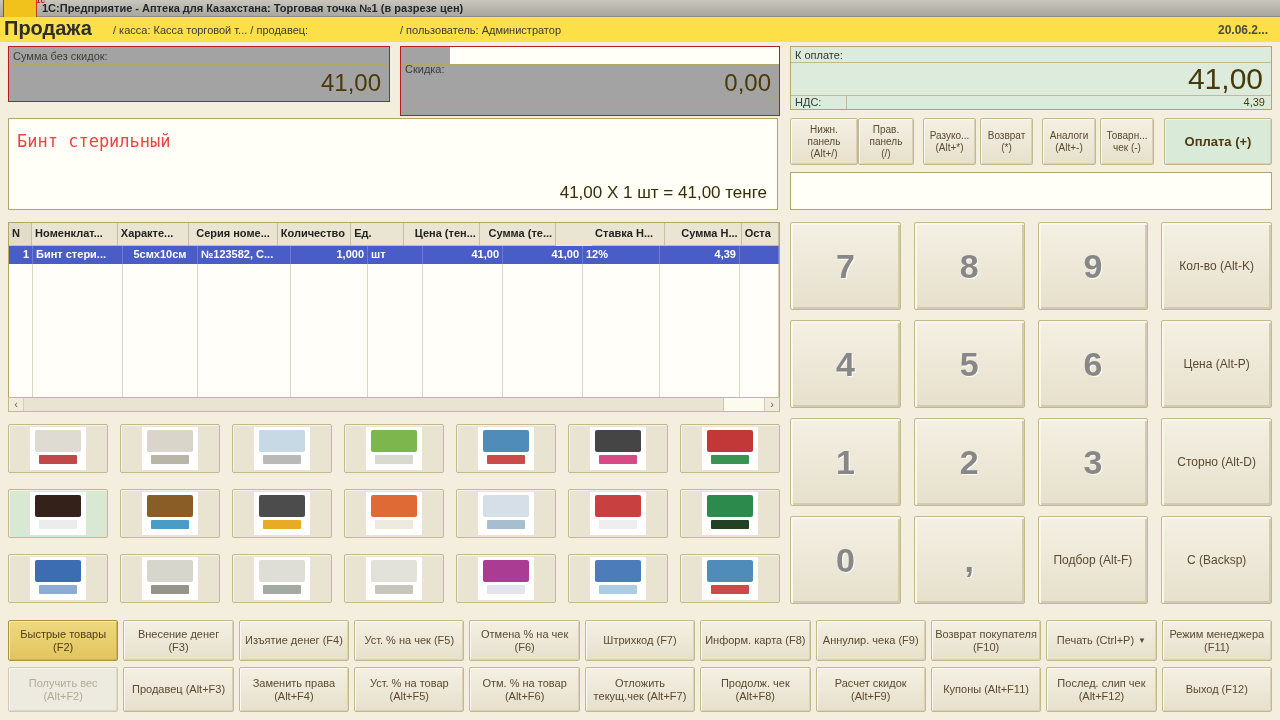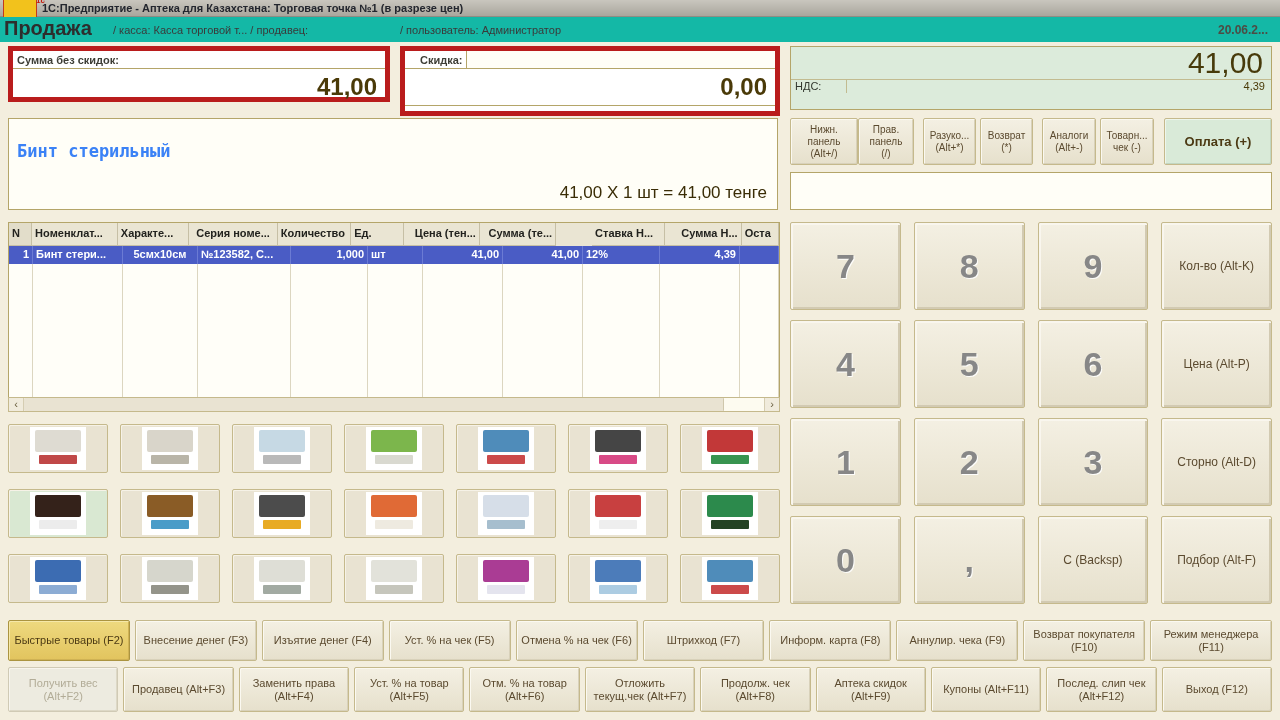"Продажа" .headerband { background: #14b8a6 -> #fde047 }
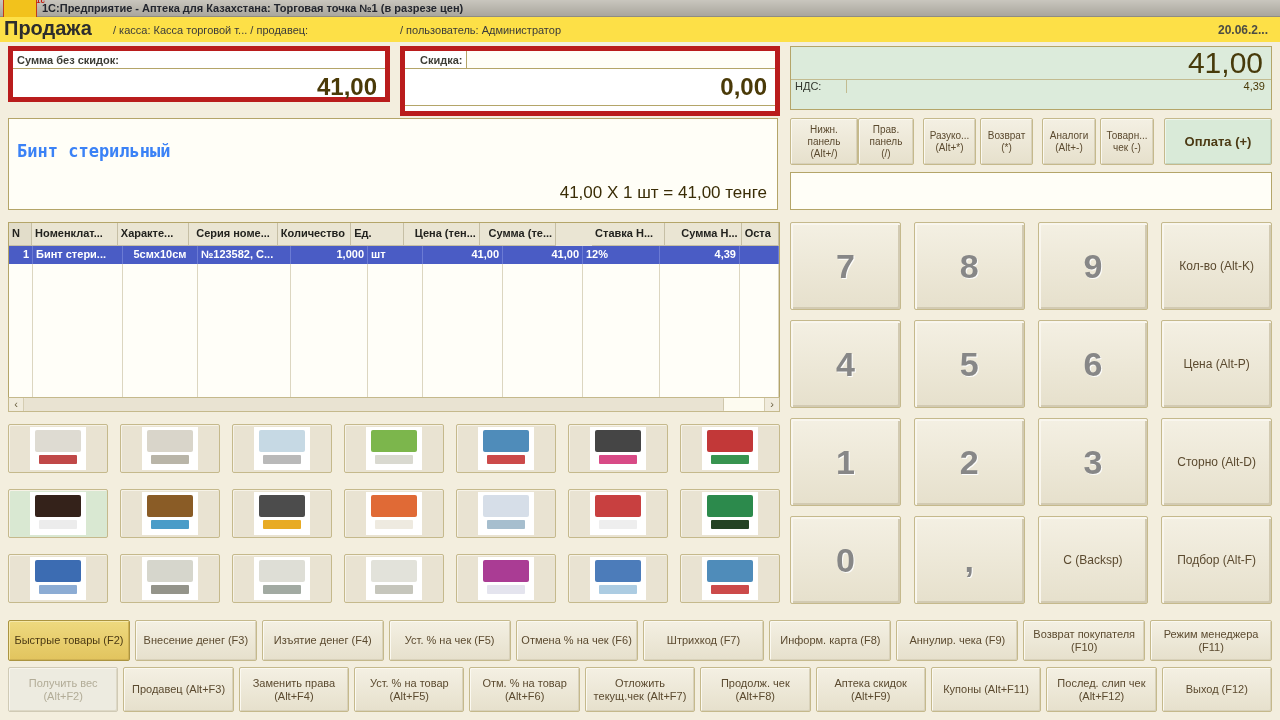"Сумма без скидок:" .fieldblock { background: #ffffff -> #a3a3a3; border: 5px solid #b91c1c -> 1px solid #b91c1c; font-weight: bold -> none }
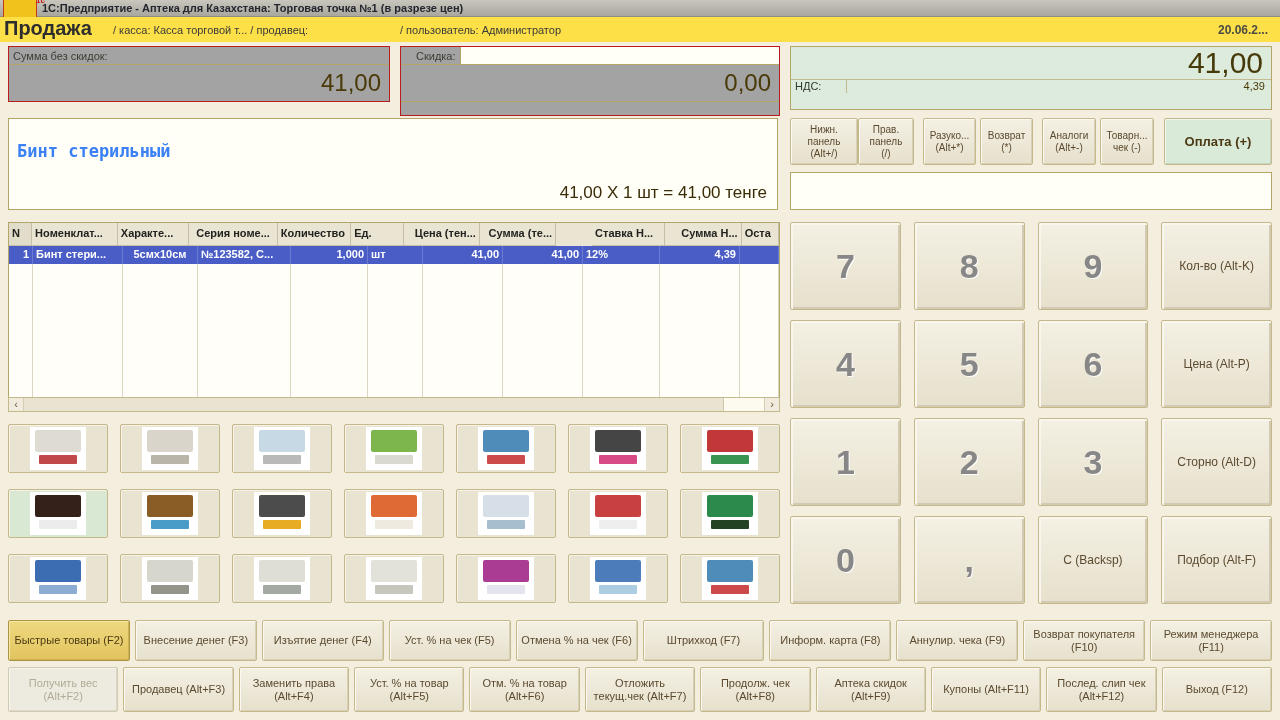"К оплате:" div.pay-label { html: none -> <div>К оплате:</div> }
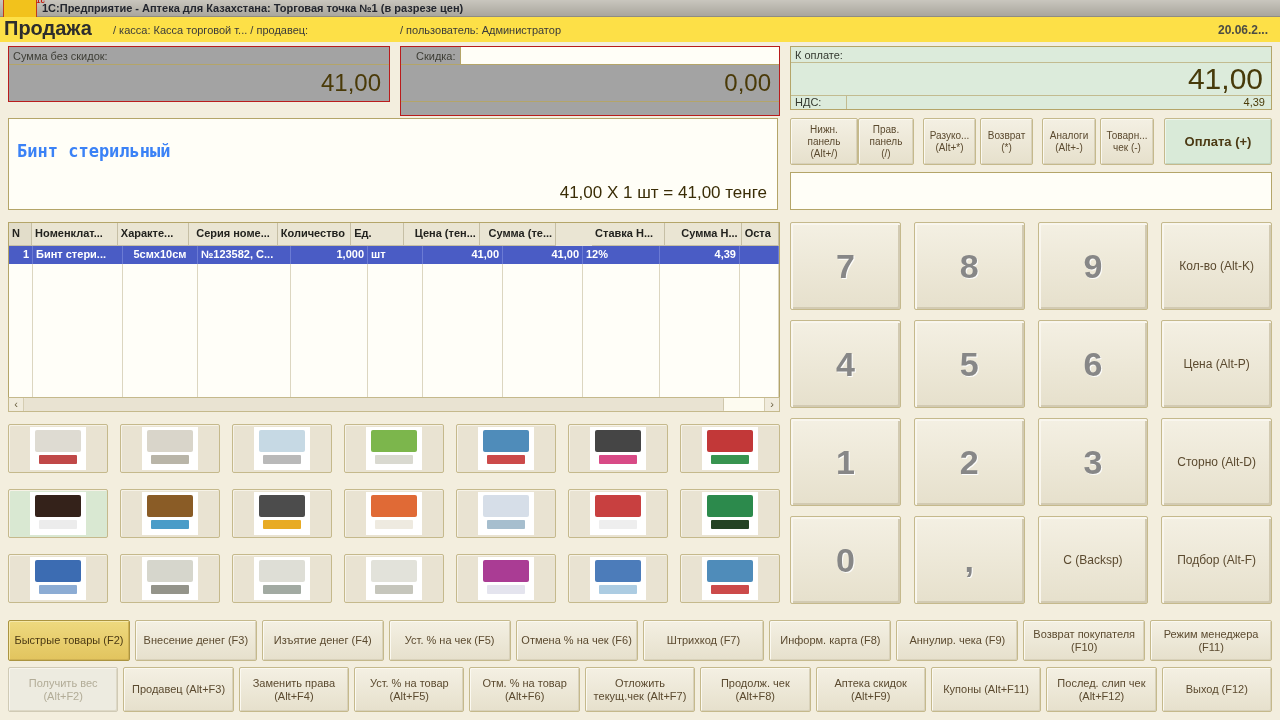"Скидка:" .disc-label { margin-left: 11px -> none; padding: 3px 4px 0 4px -> 16px 4px 0 4px }
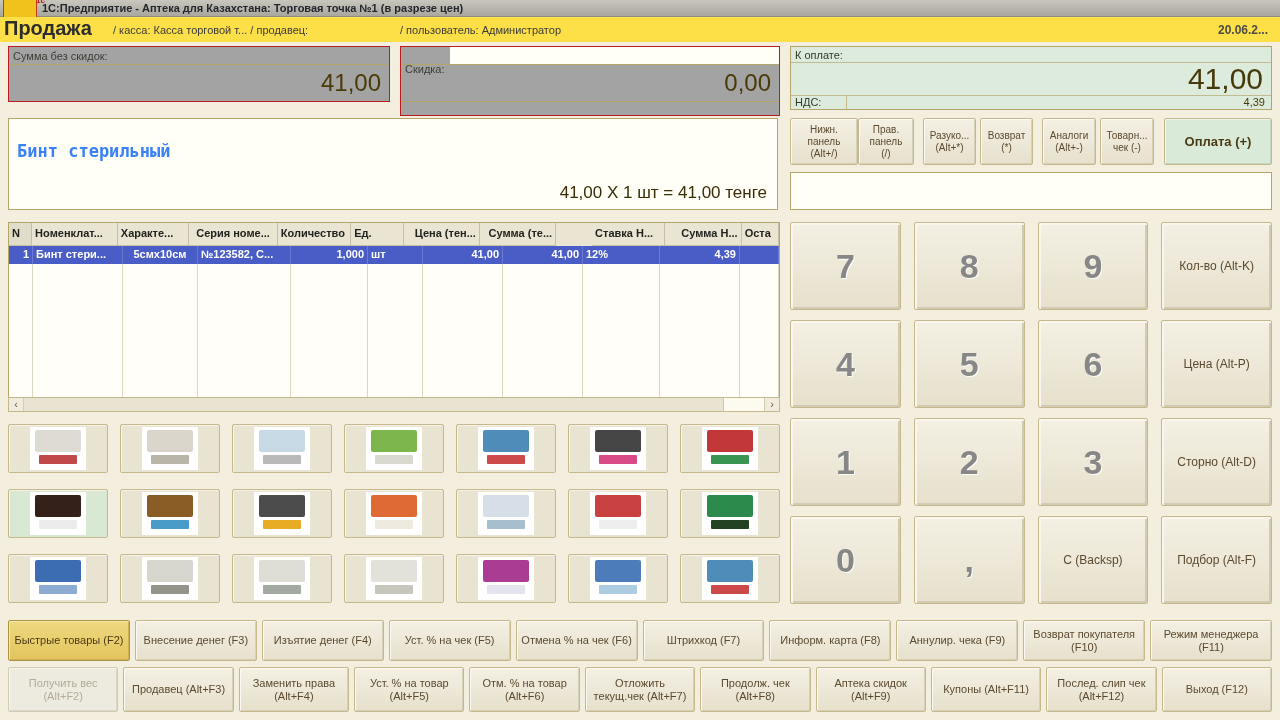"Бинт стерильный" .disp-name { color: #3b82f6 -> #ef4444; font-weight: bold -> normal; top: 22px -> 12px }
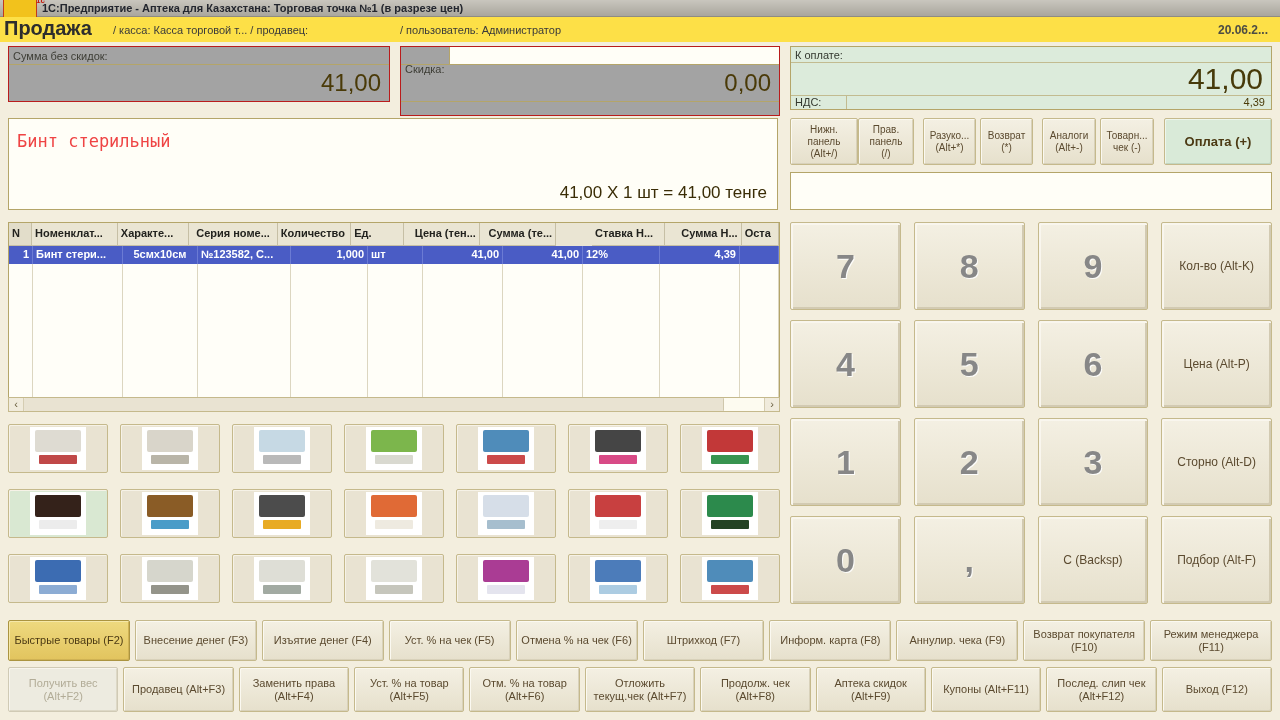"C (Backsp)" div.btn3d { order: before "Подбор (Alt-F)" -> after "Подбор (Alt-F)" }
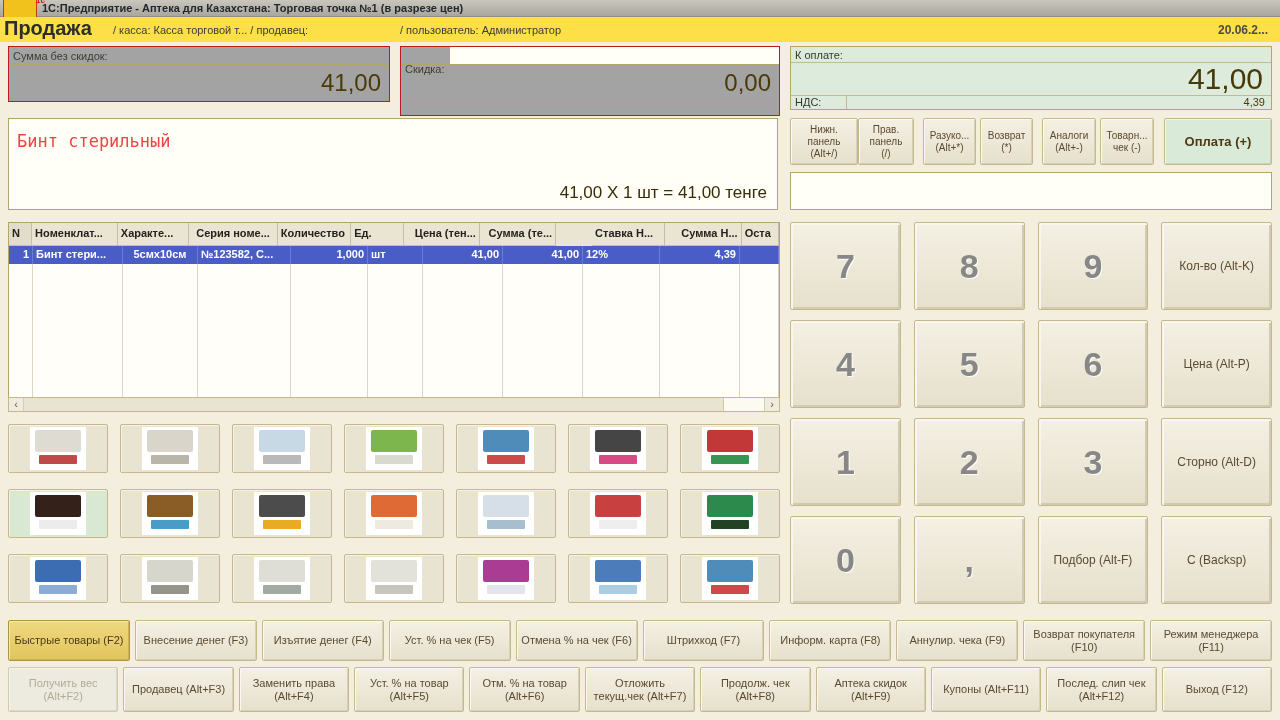"Печать (Ctrl+P)" div.btn3d { html: none -> <div>Печать (Ctrl+P)<span>▼</span></div> }
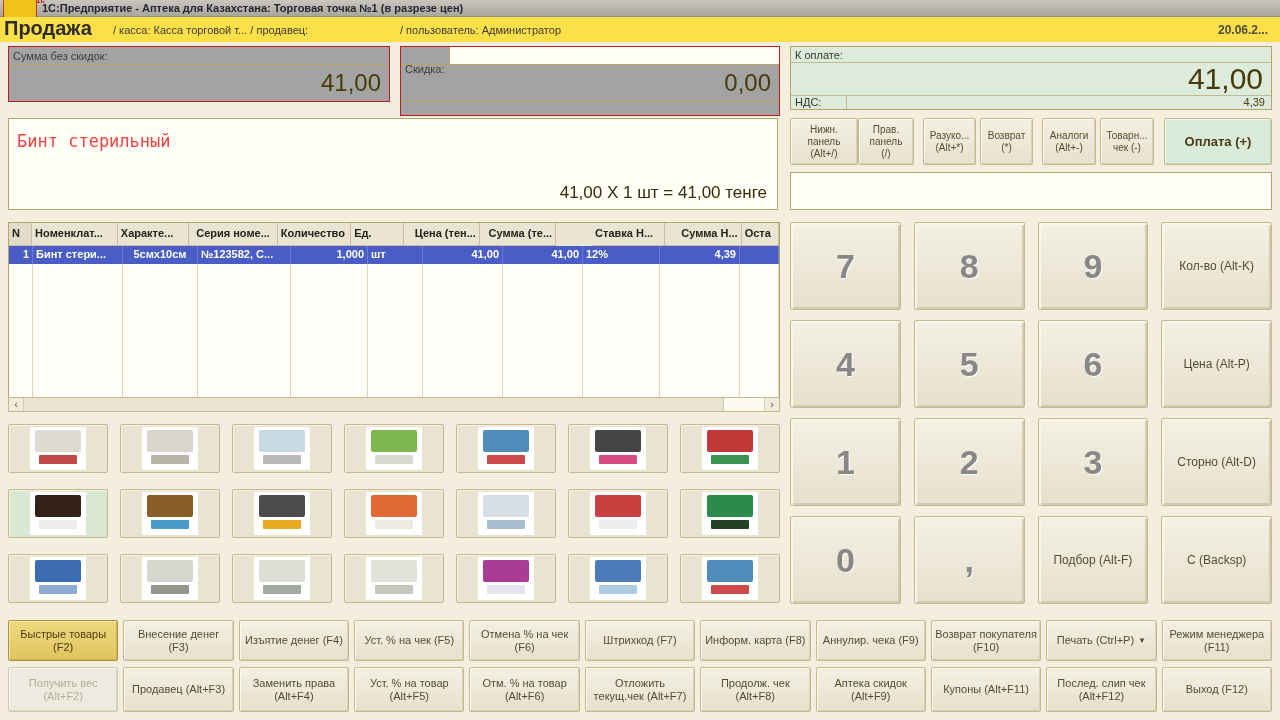"Аптека скидок (Alt+F9)" div.btn3d { text: Аптека -> Расчет }
